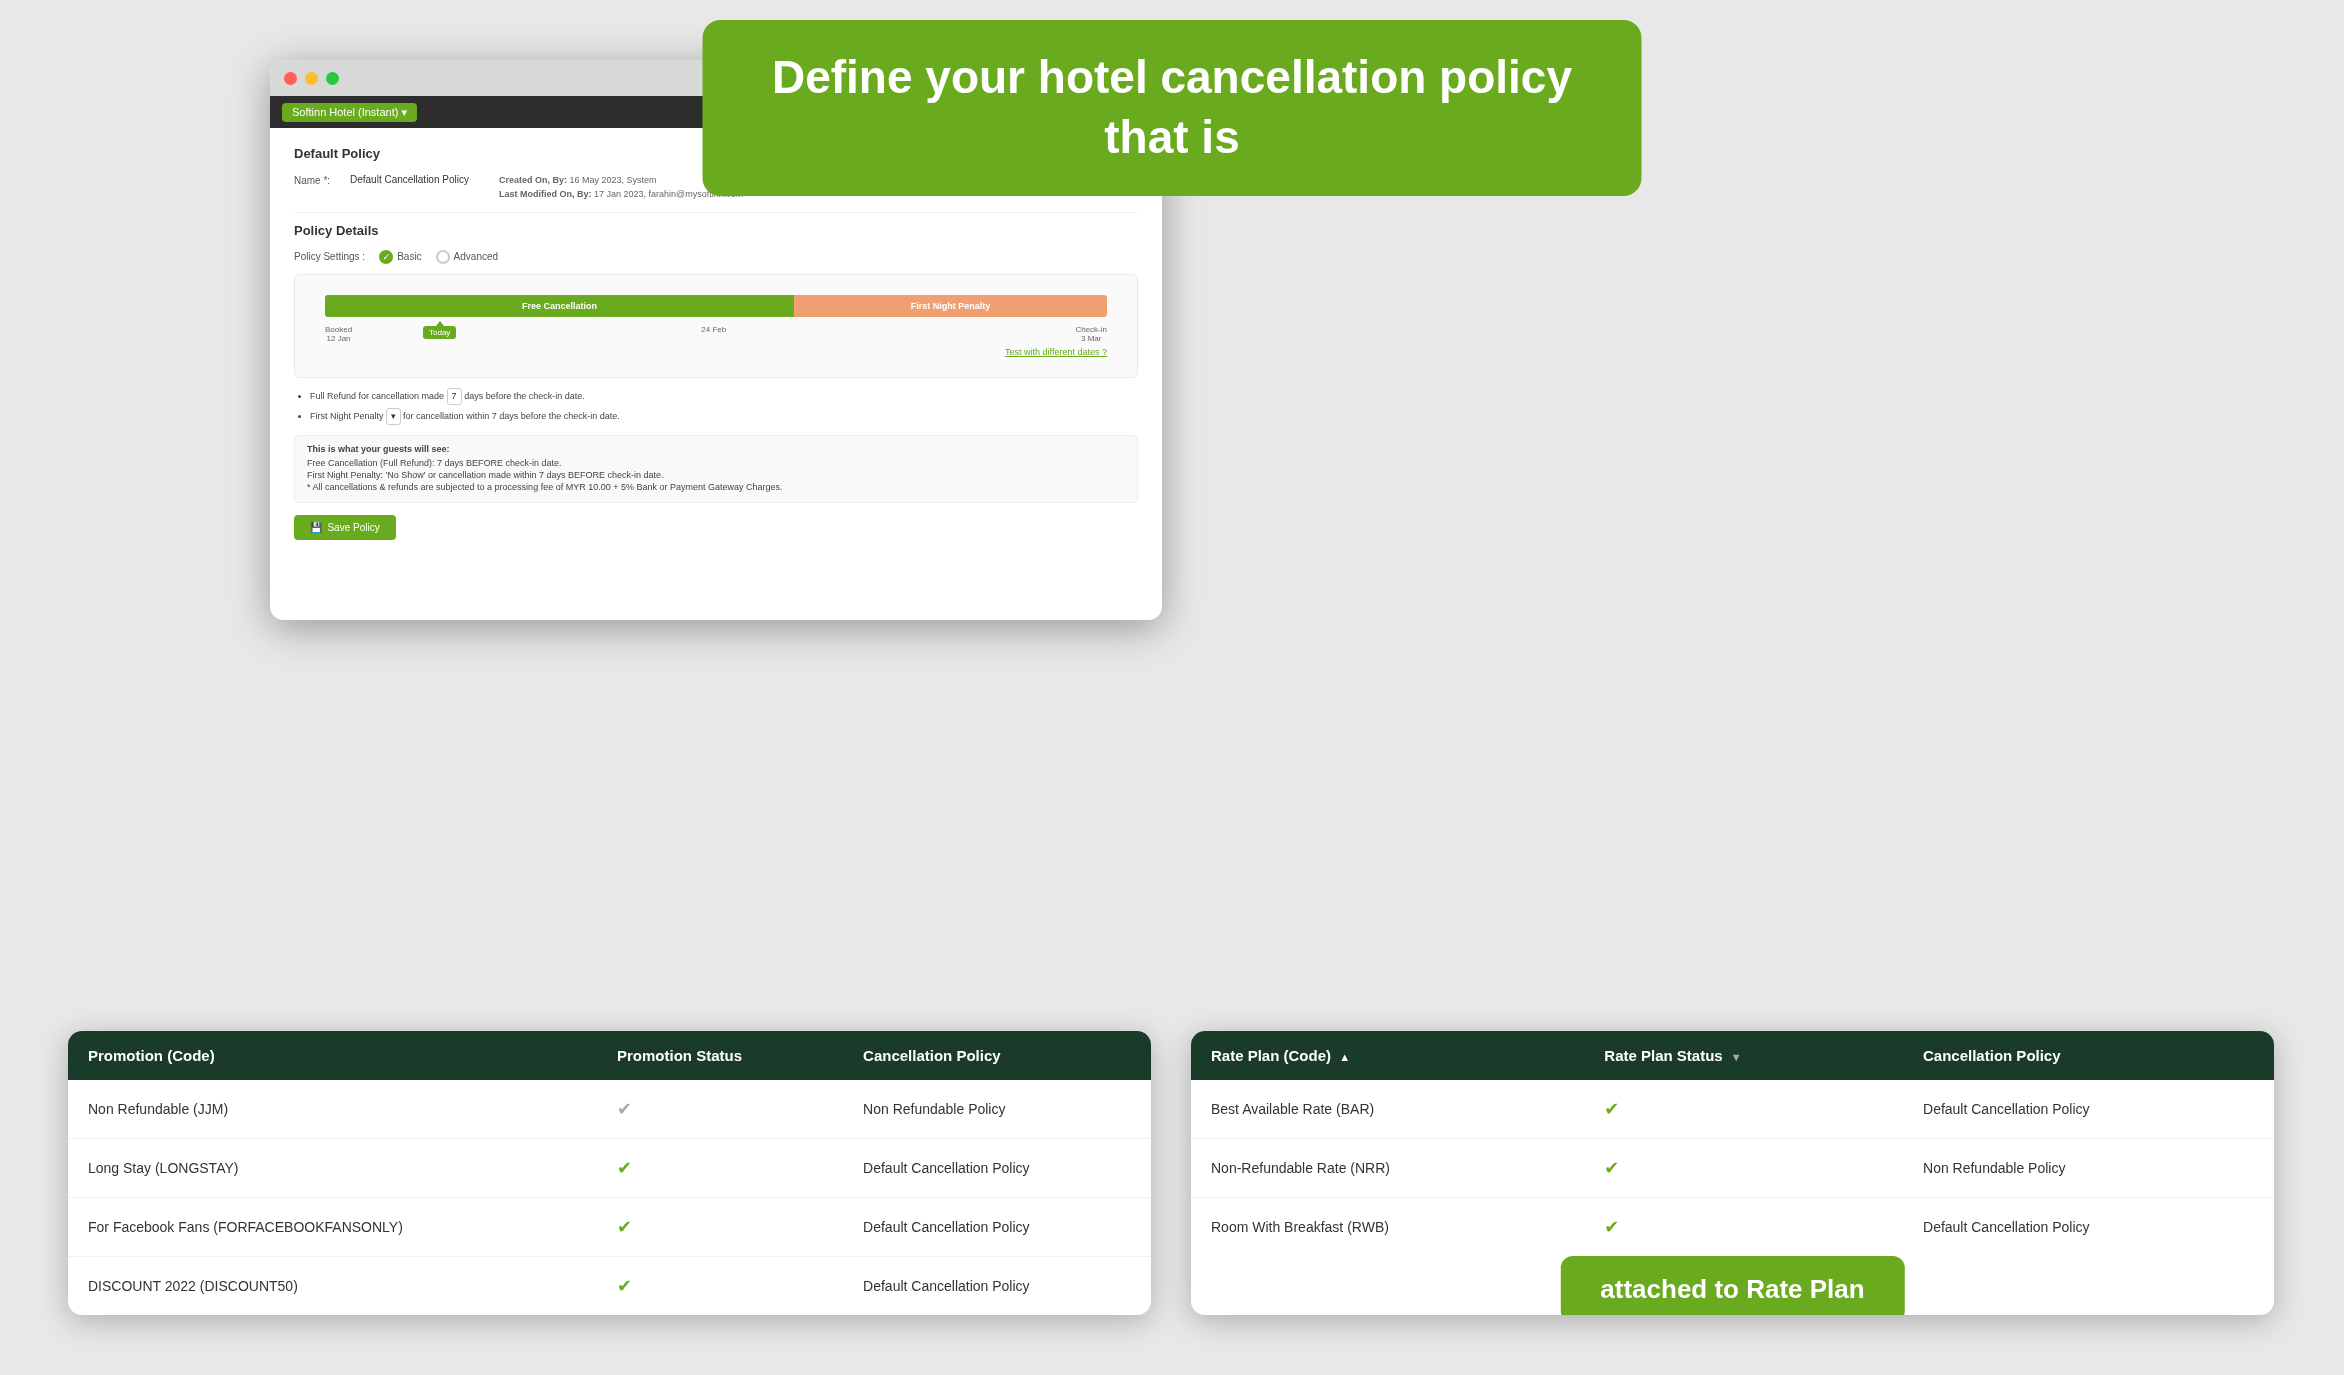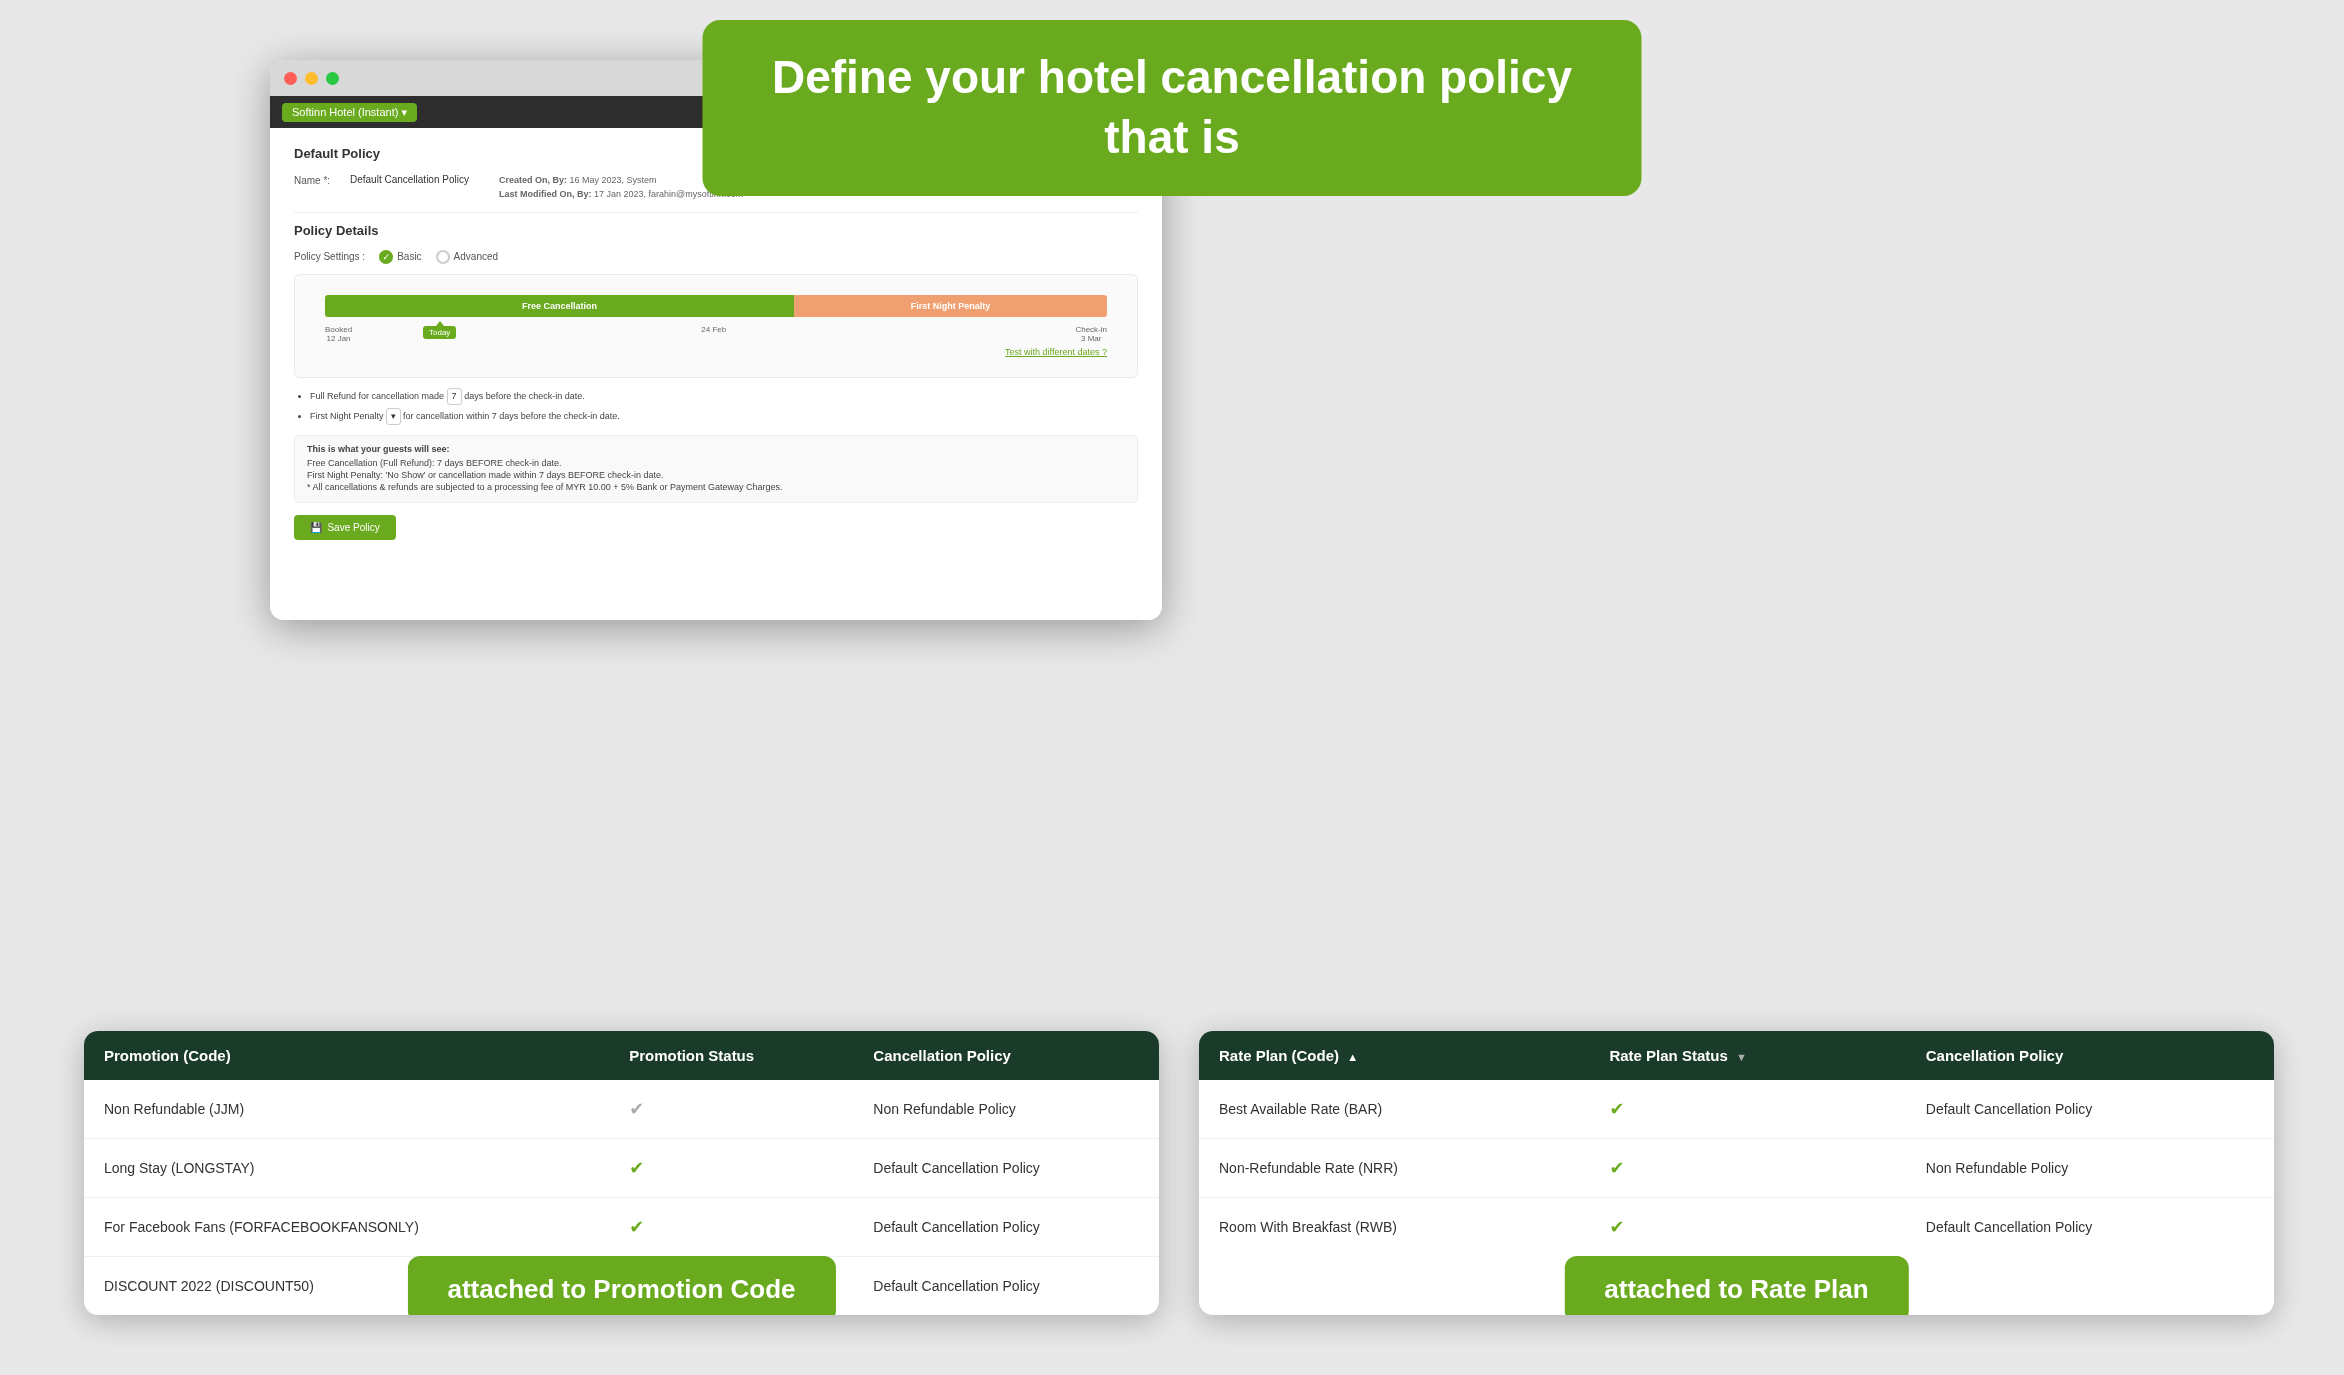"Promotion (Code)" .bottom-section { left: 84px -> 68px }
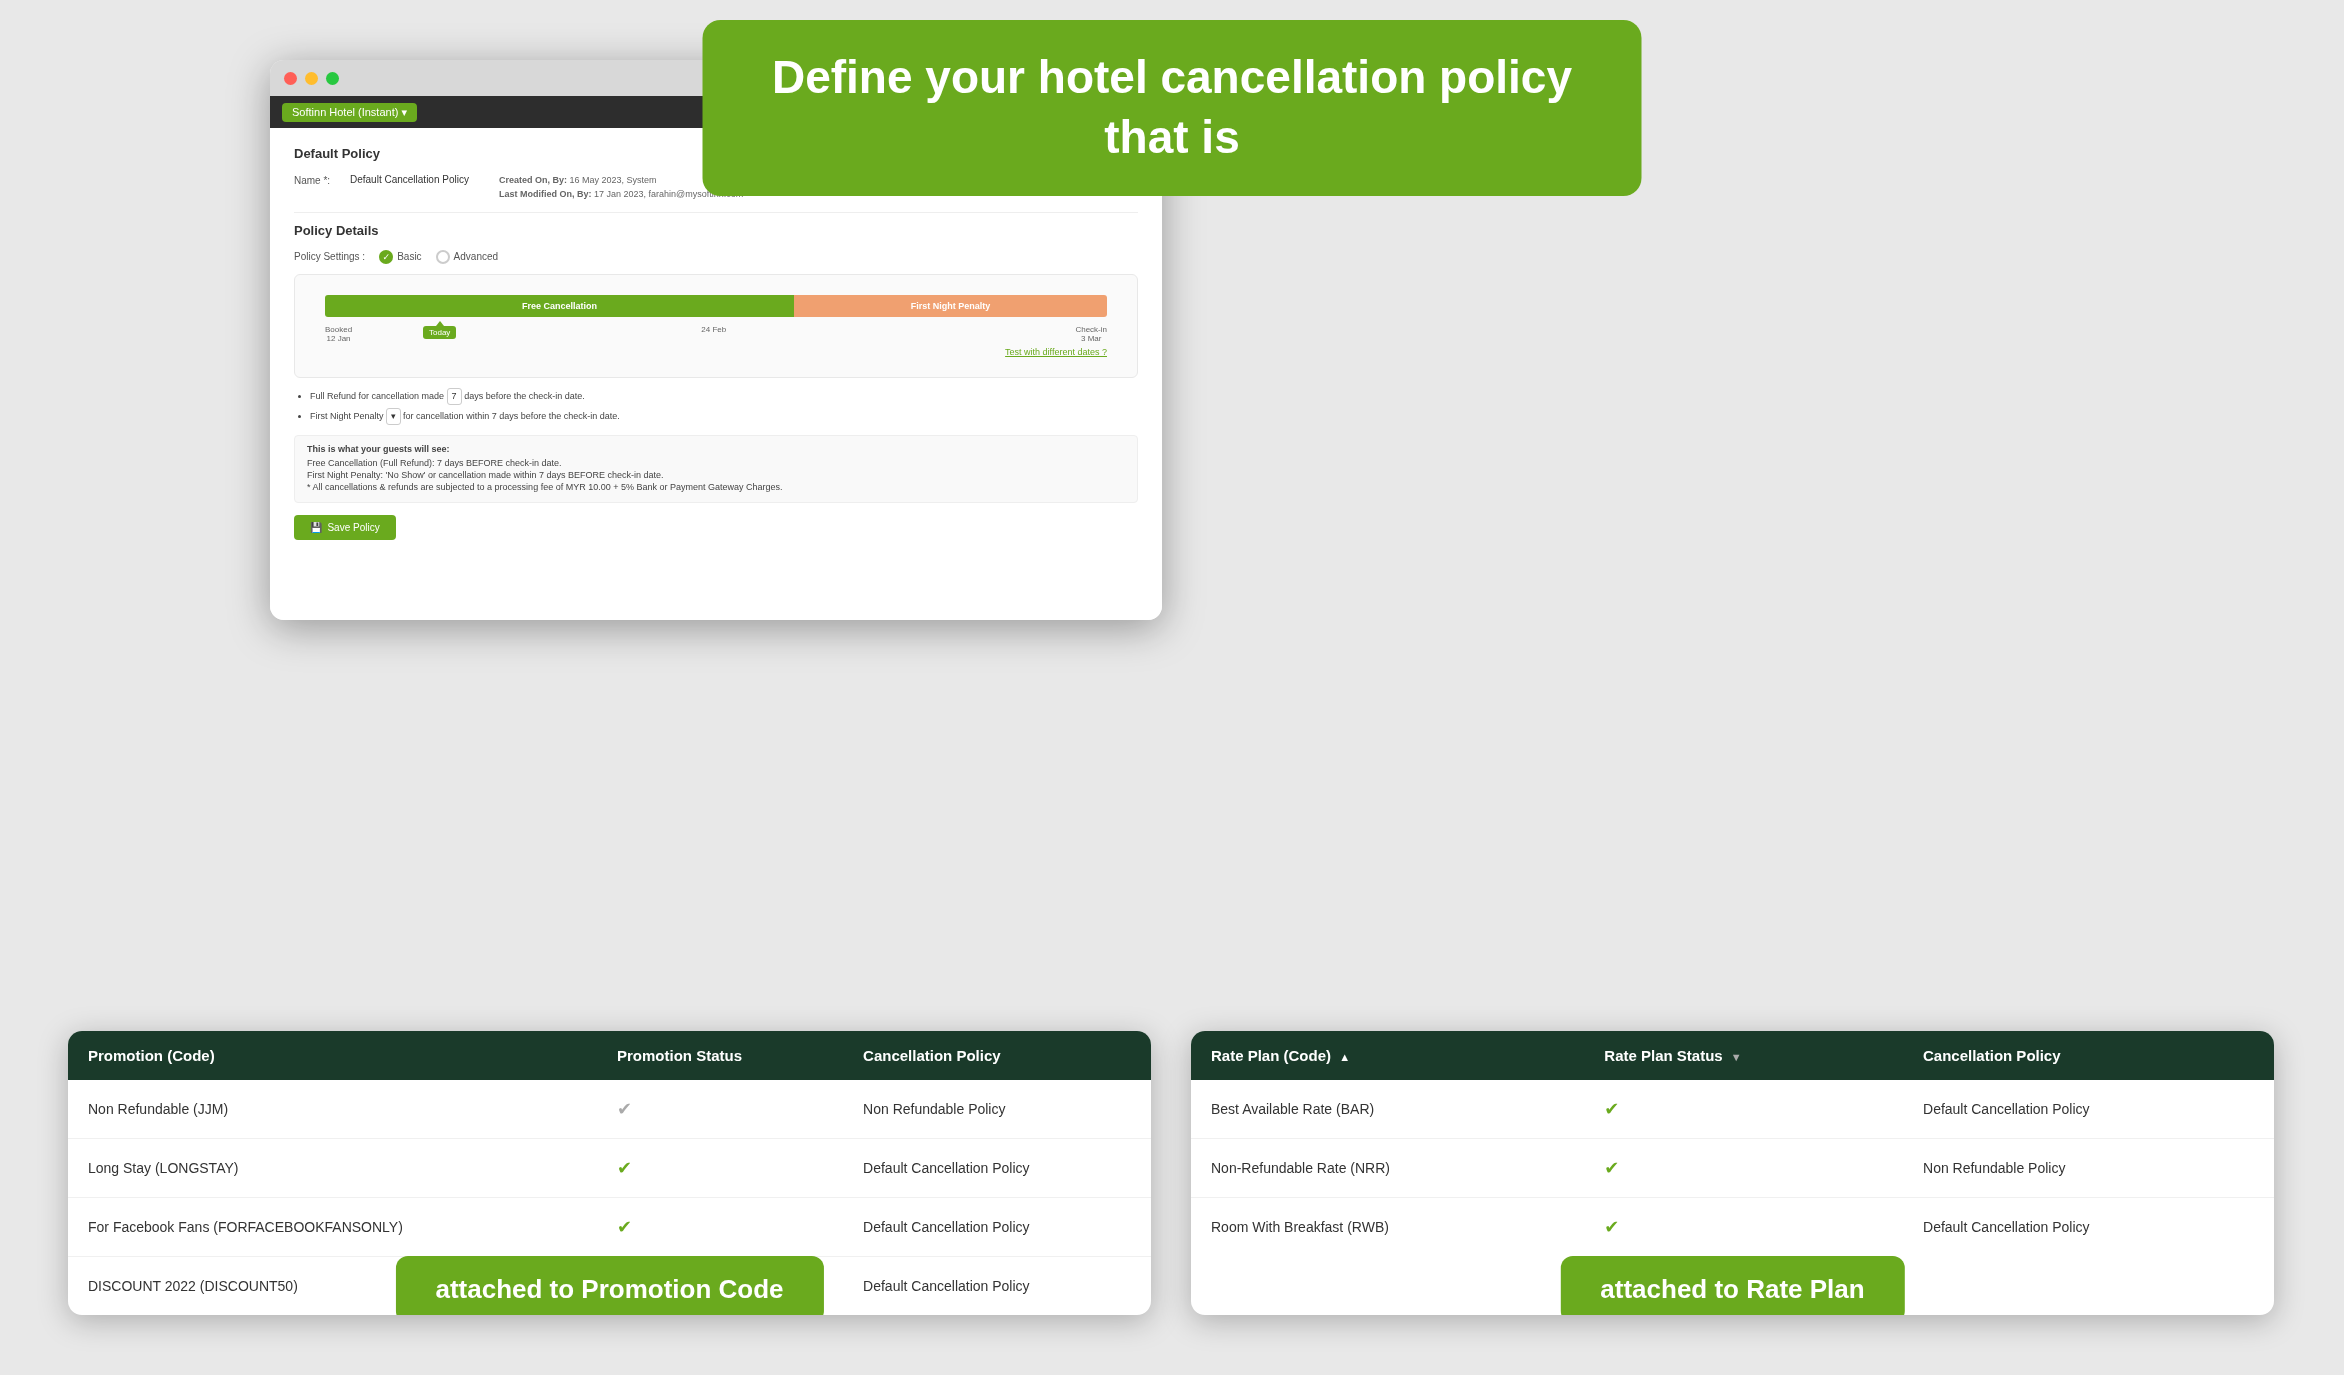"attached to Promotion Code" div.bottom-tooltip { html: <div>attached to Promotion Code</div> -> none }
